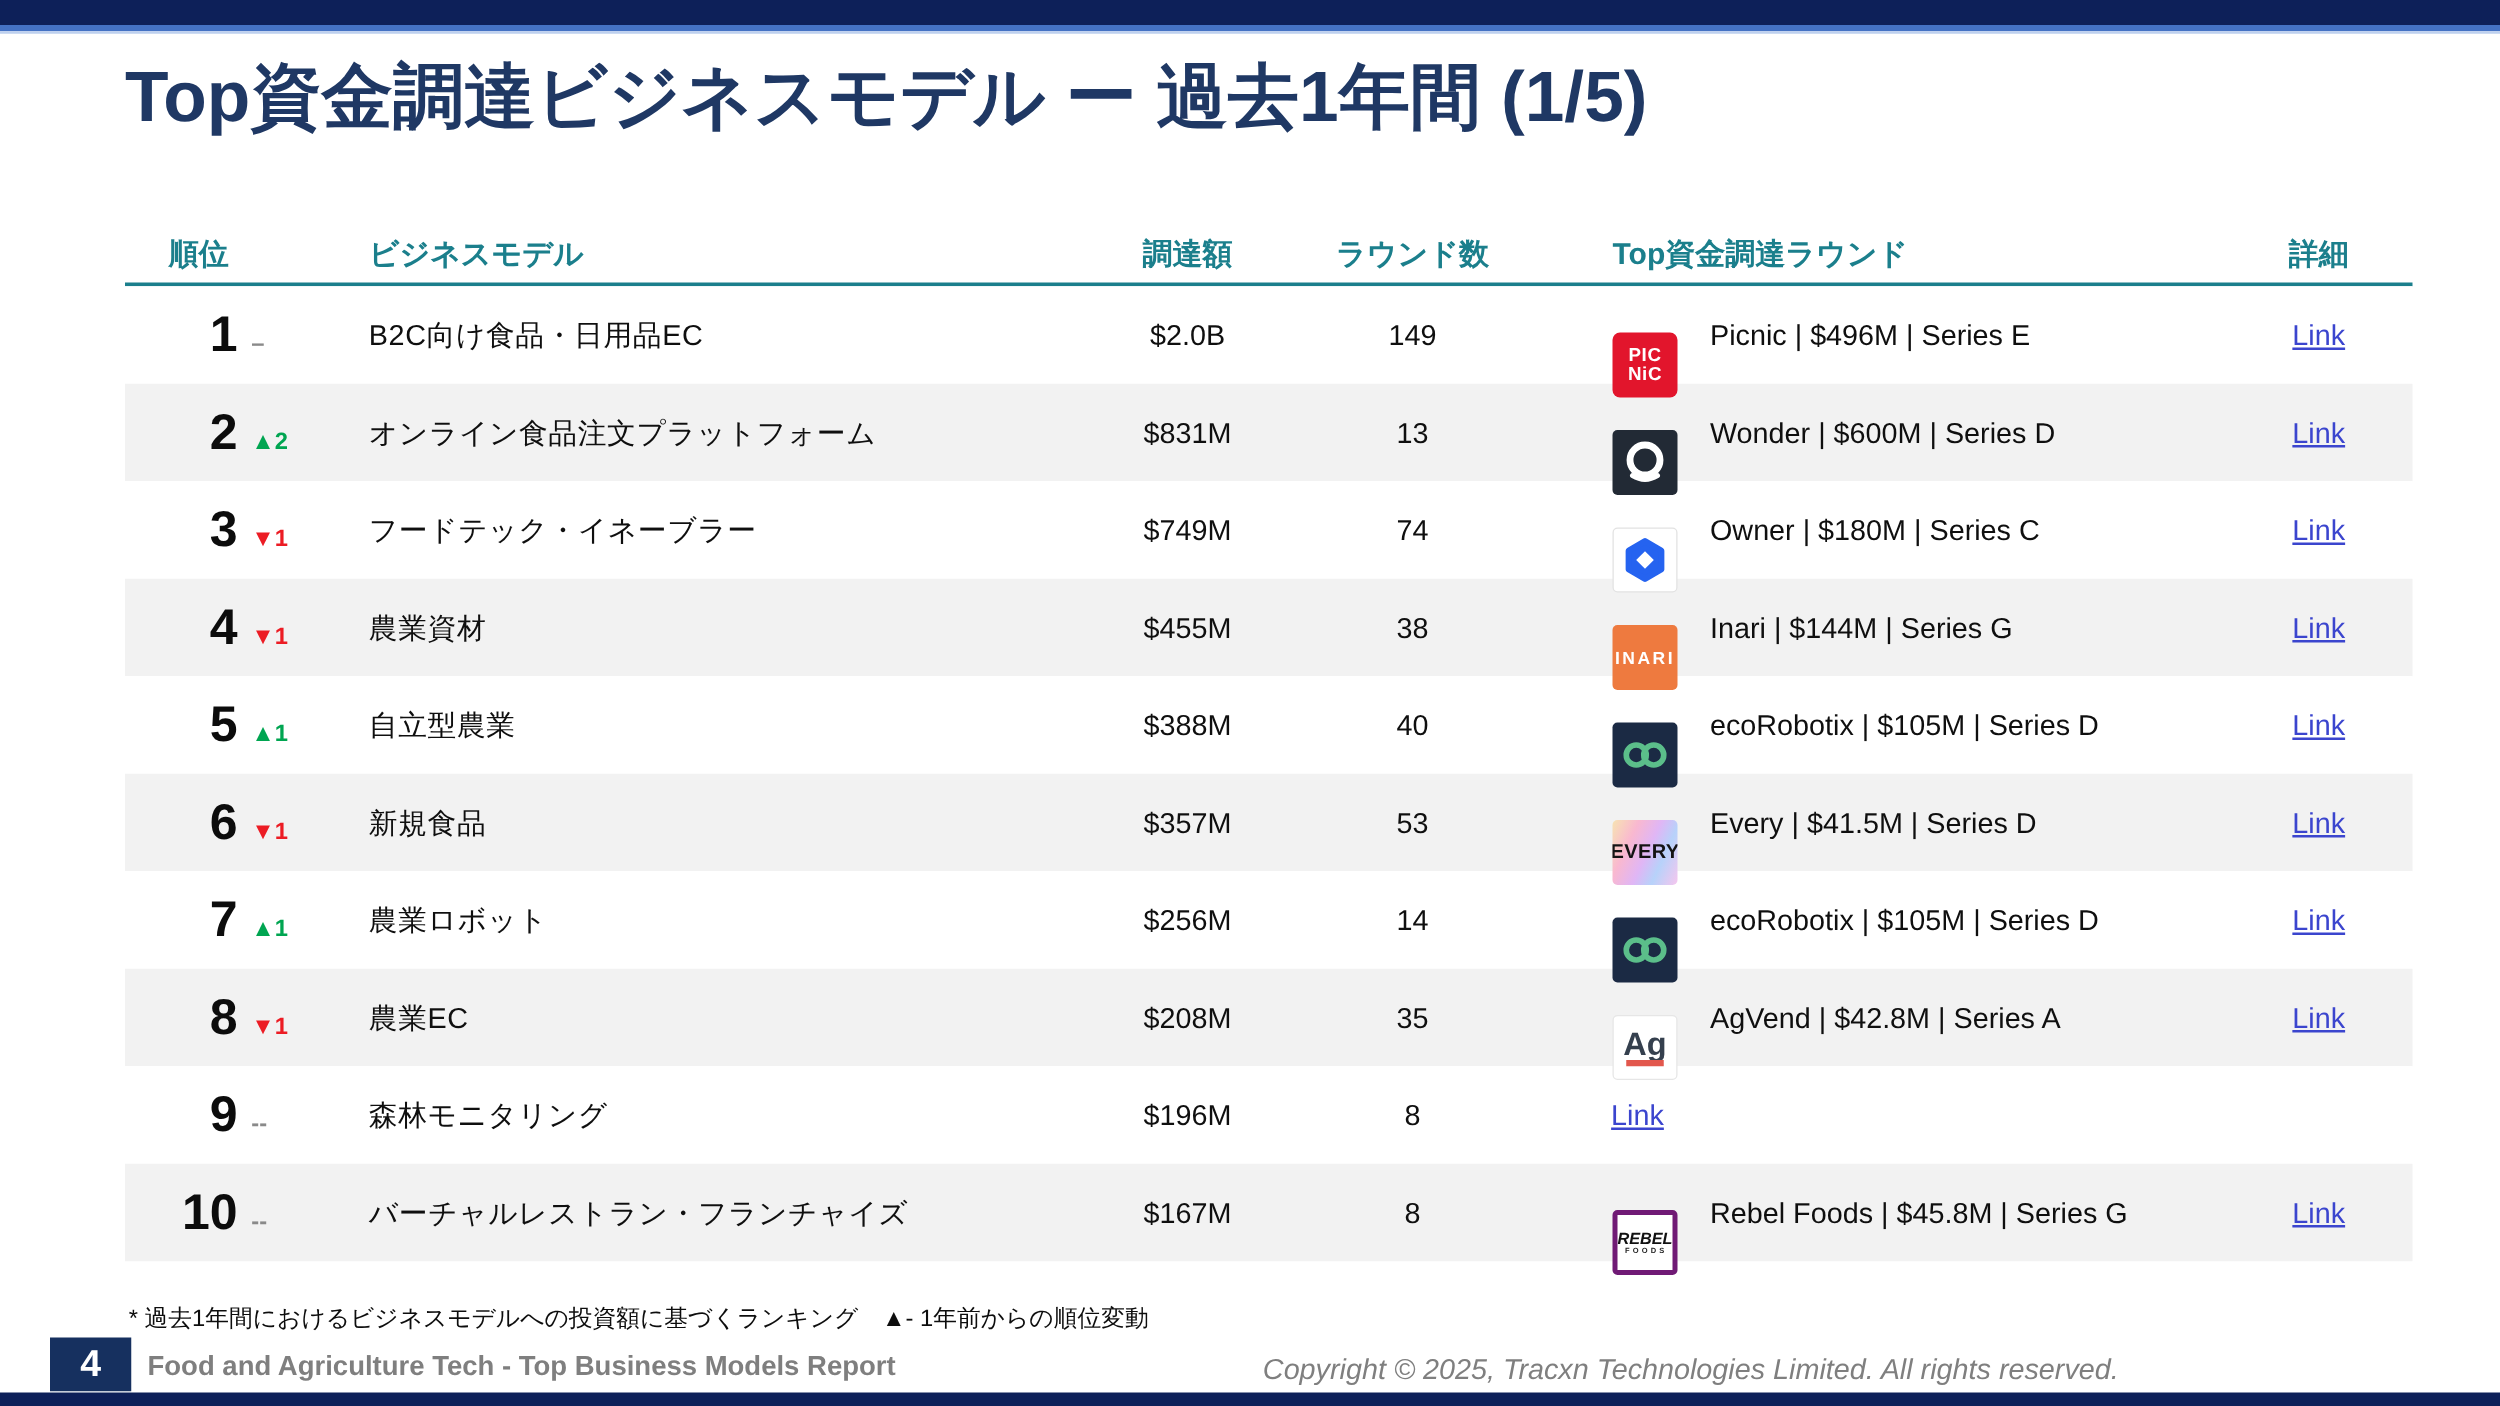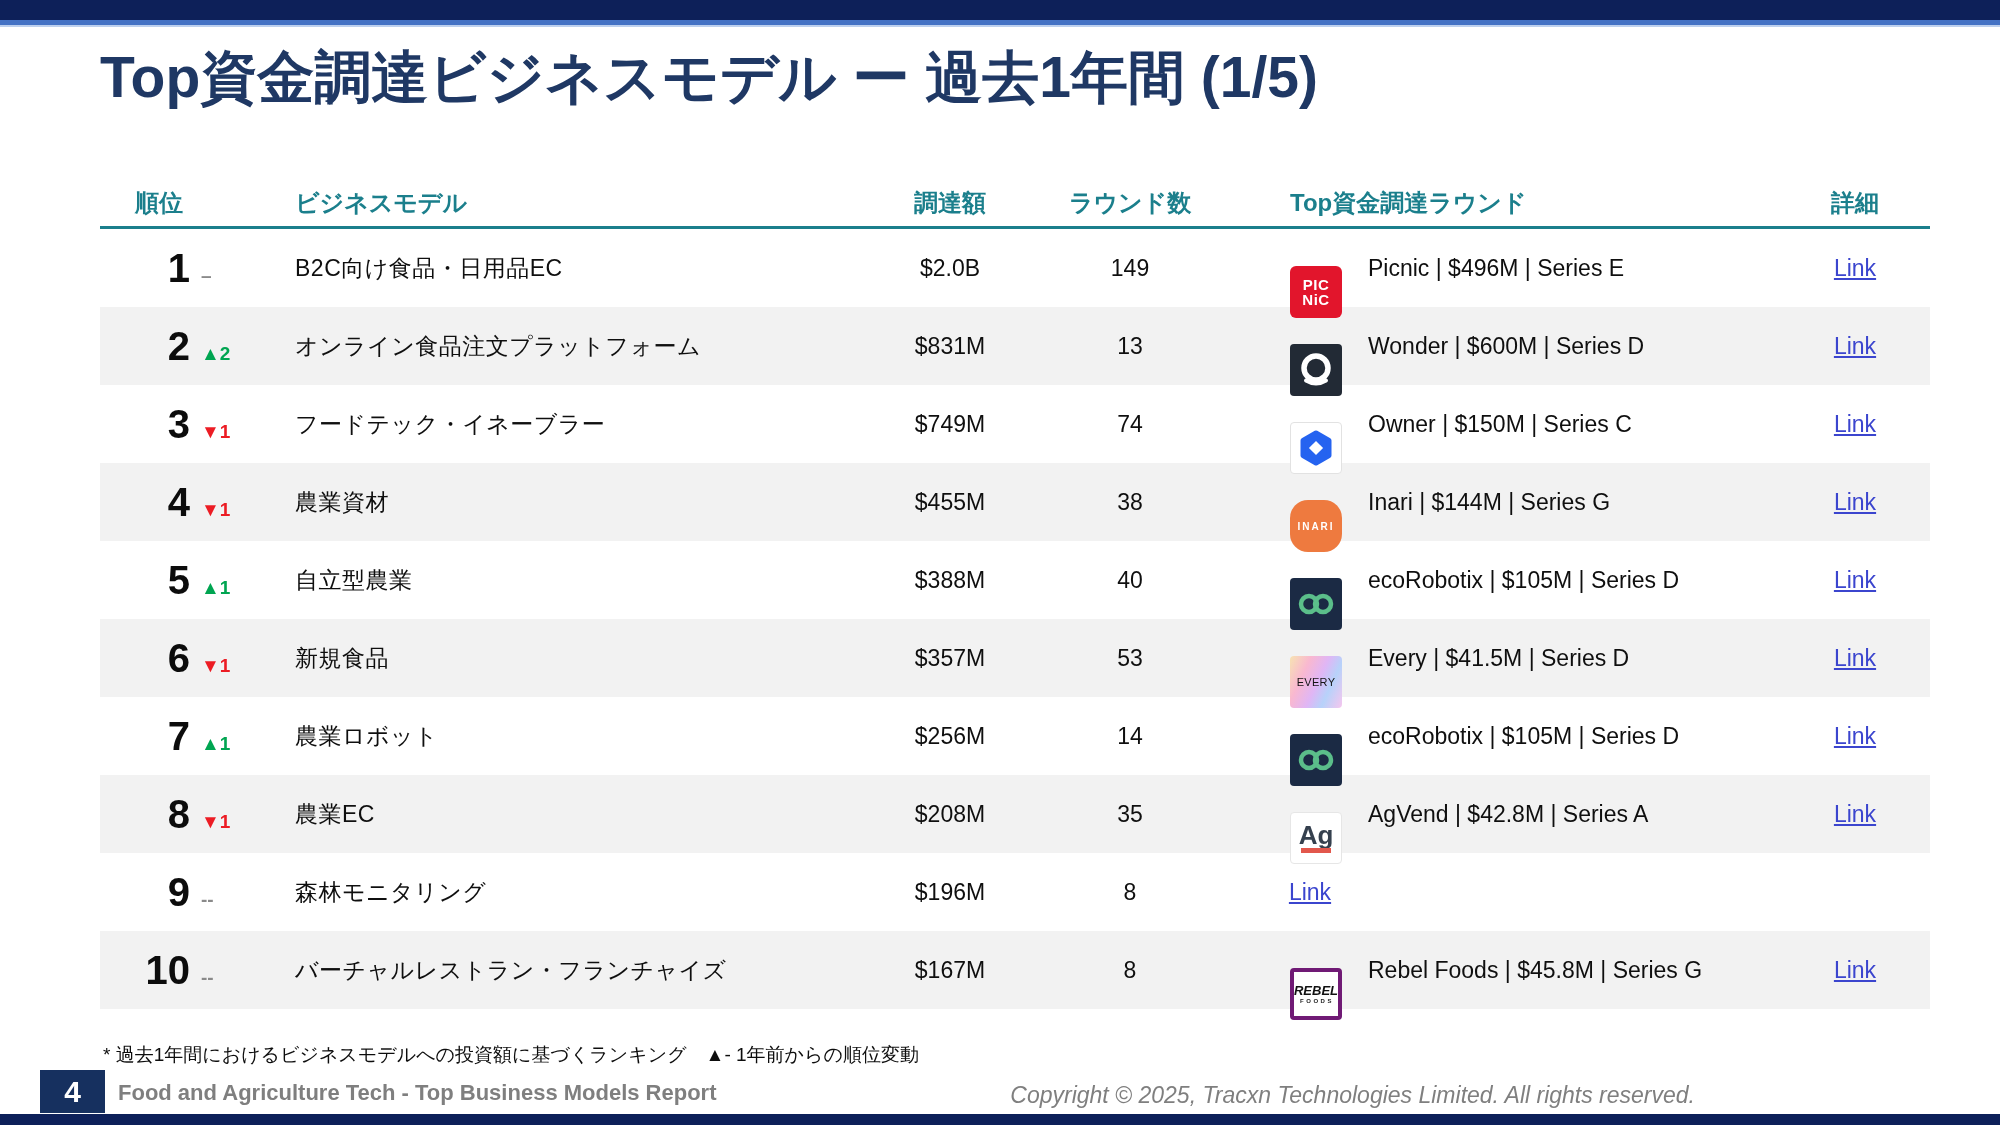"Owner | $150M | Series" span.round-text { text: $150M -> $180M }
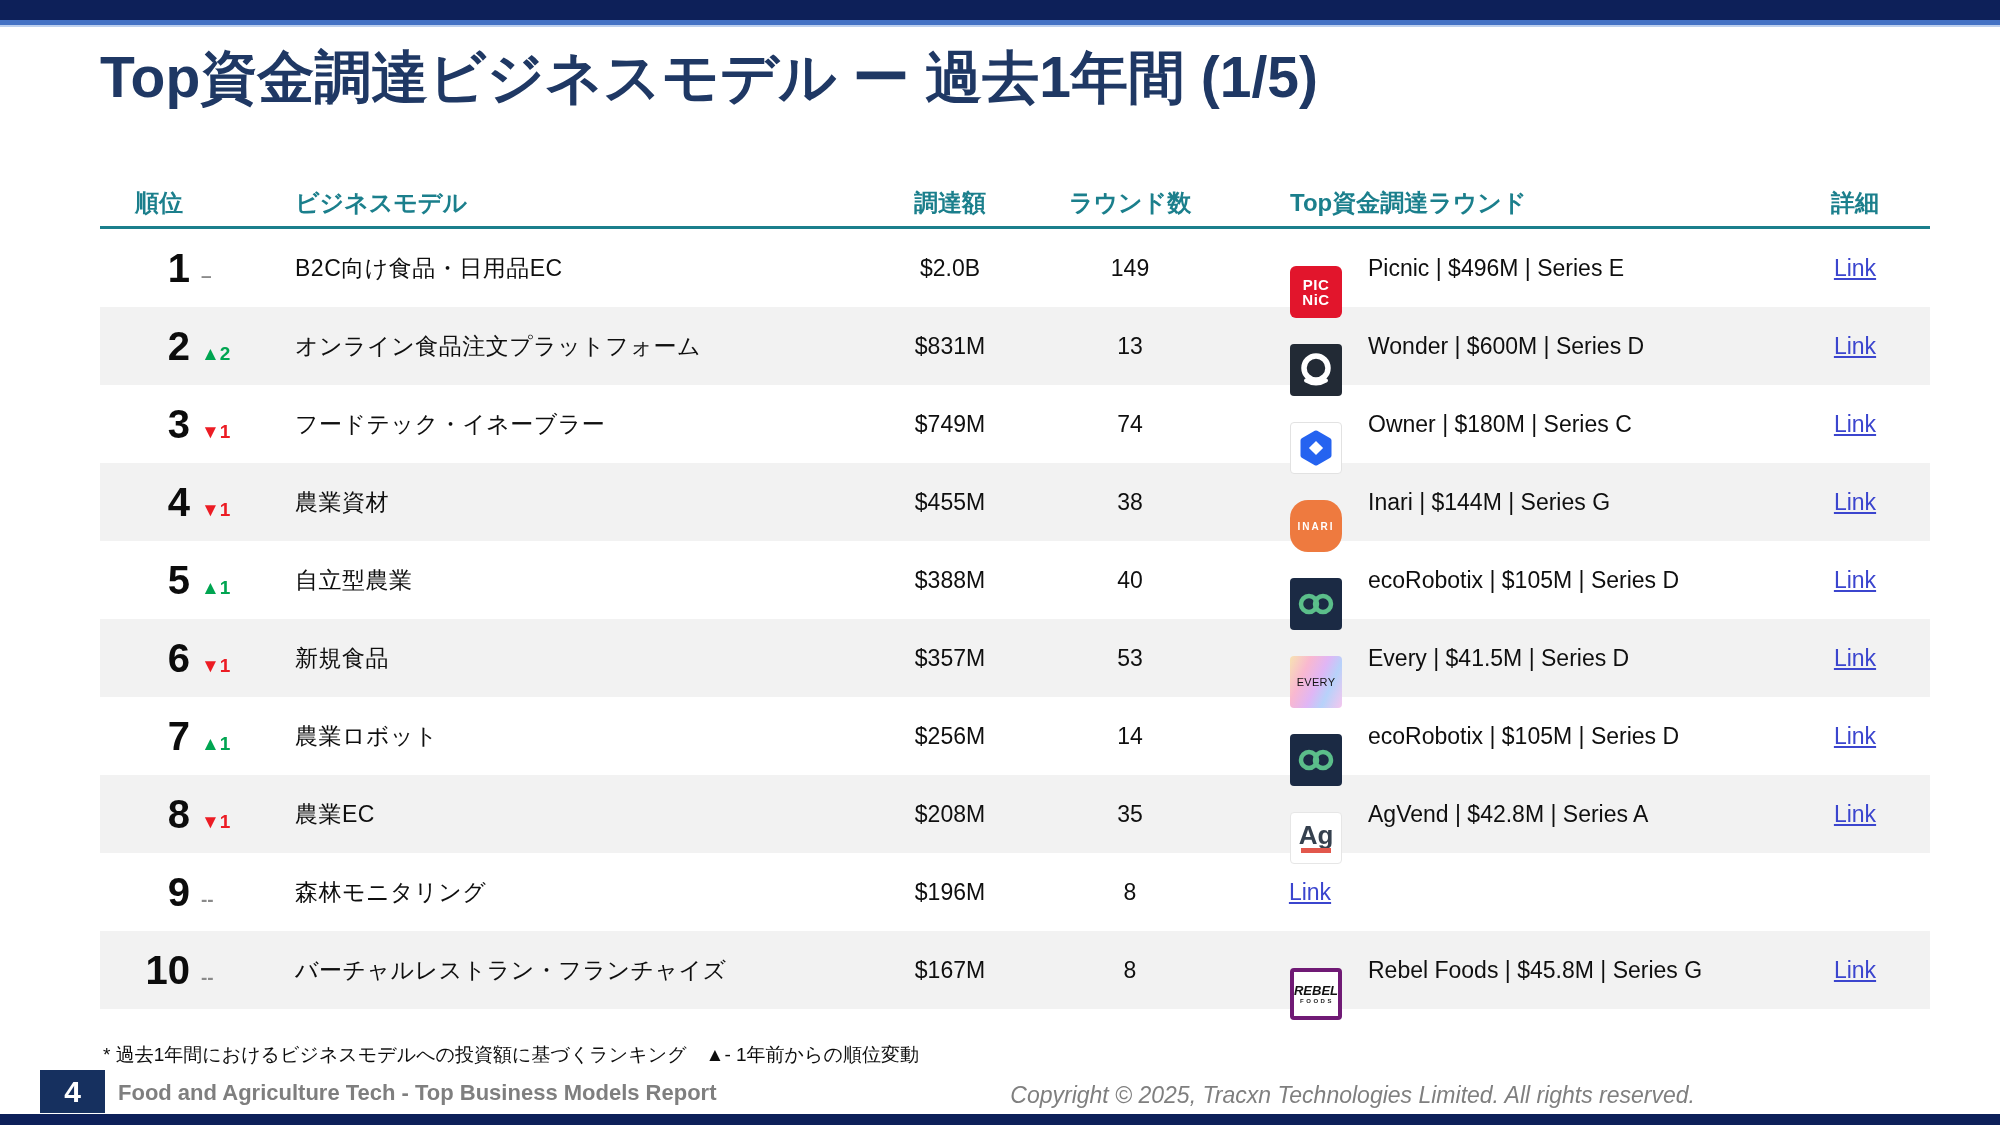"INARI" .logo-inari { border-radius: 18px -> none; font-size: 10px -> 14px }
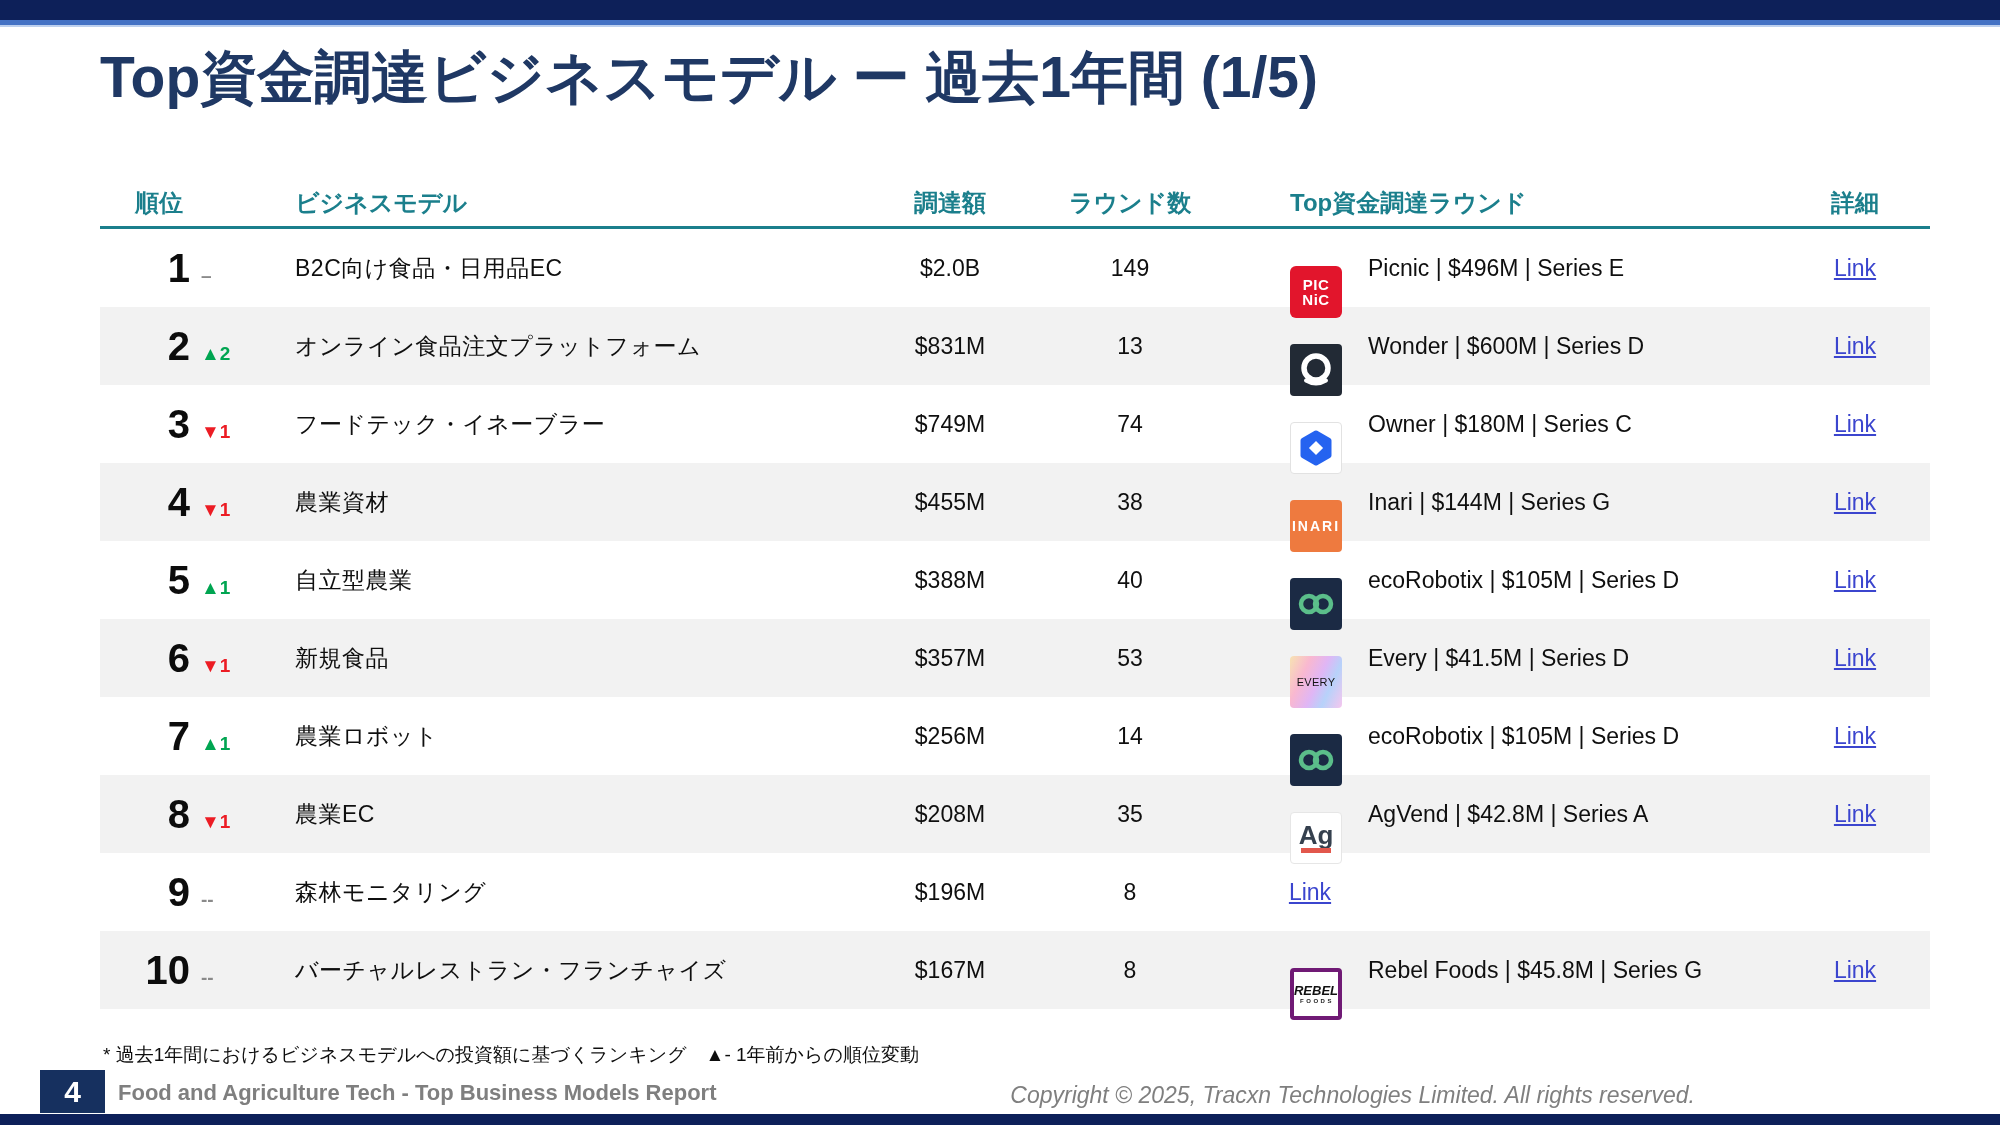"EVERY" .logo-every { font-size: 11px -> 16px; font-weight: 400 -> 700 }
